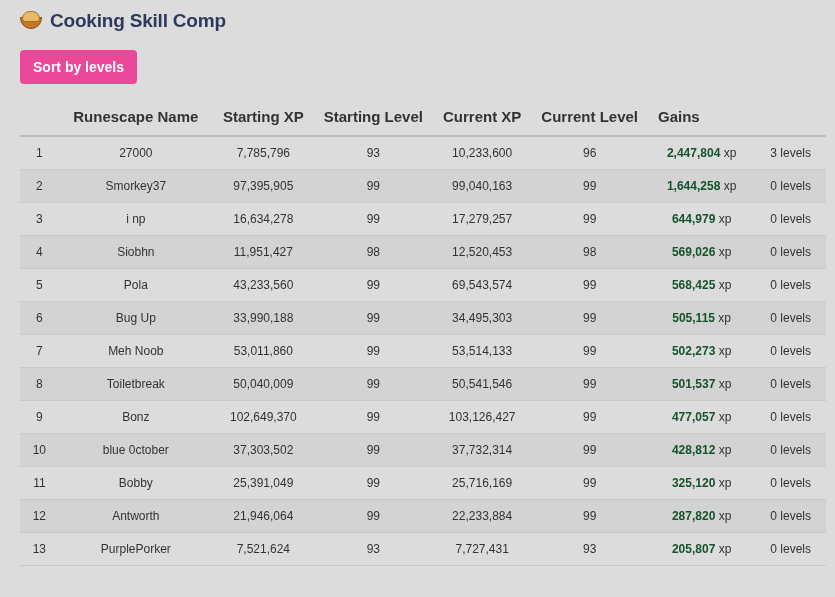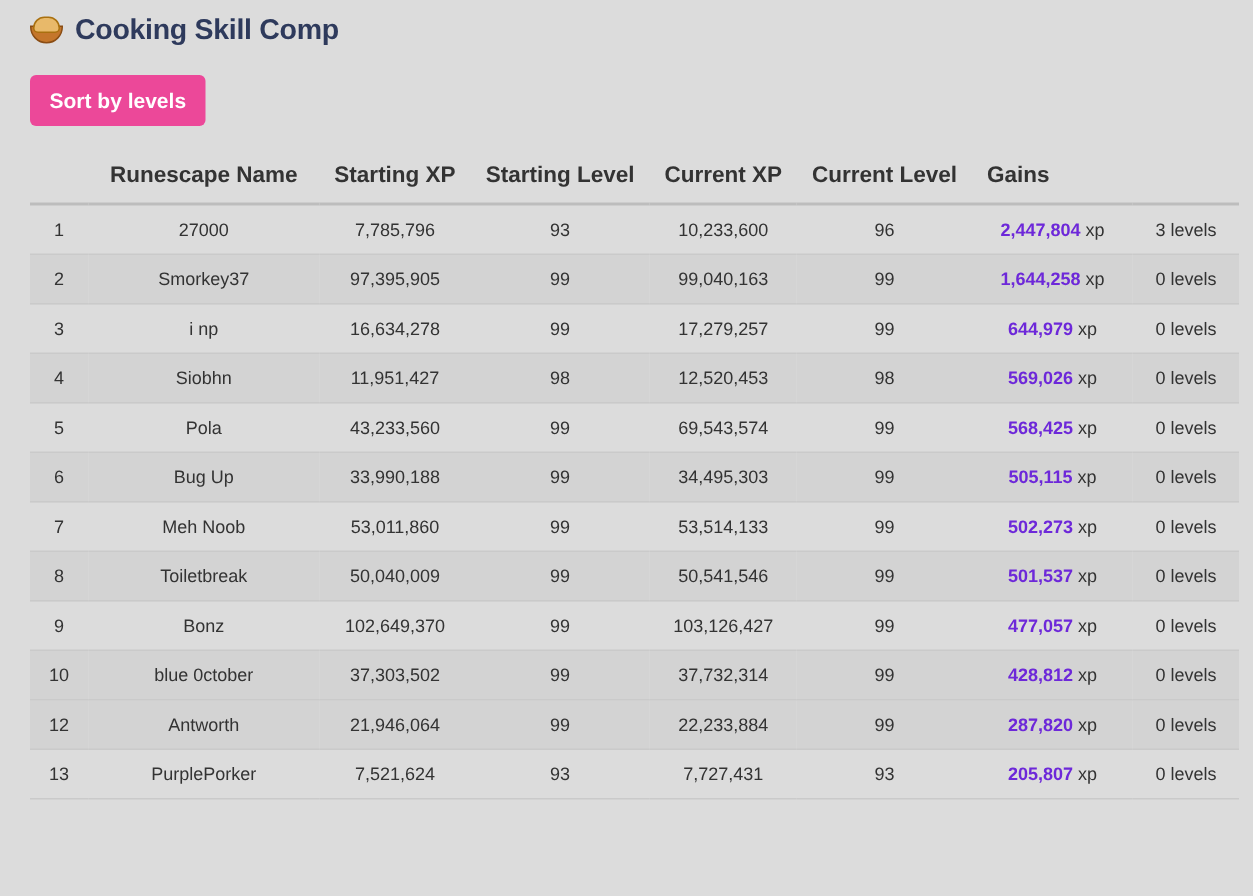"2,447,804" .xp-num { color: #6d28d9 -> #14532d }
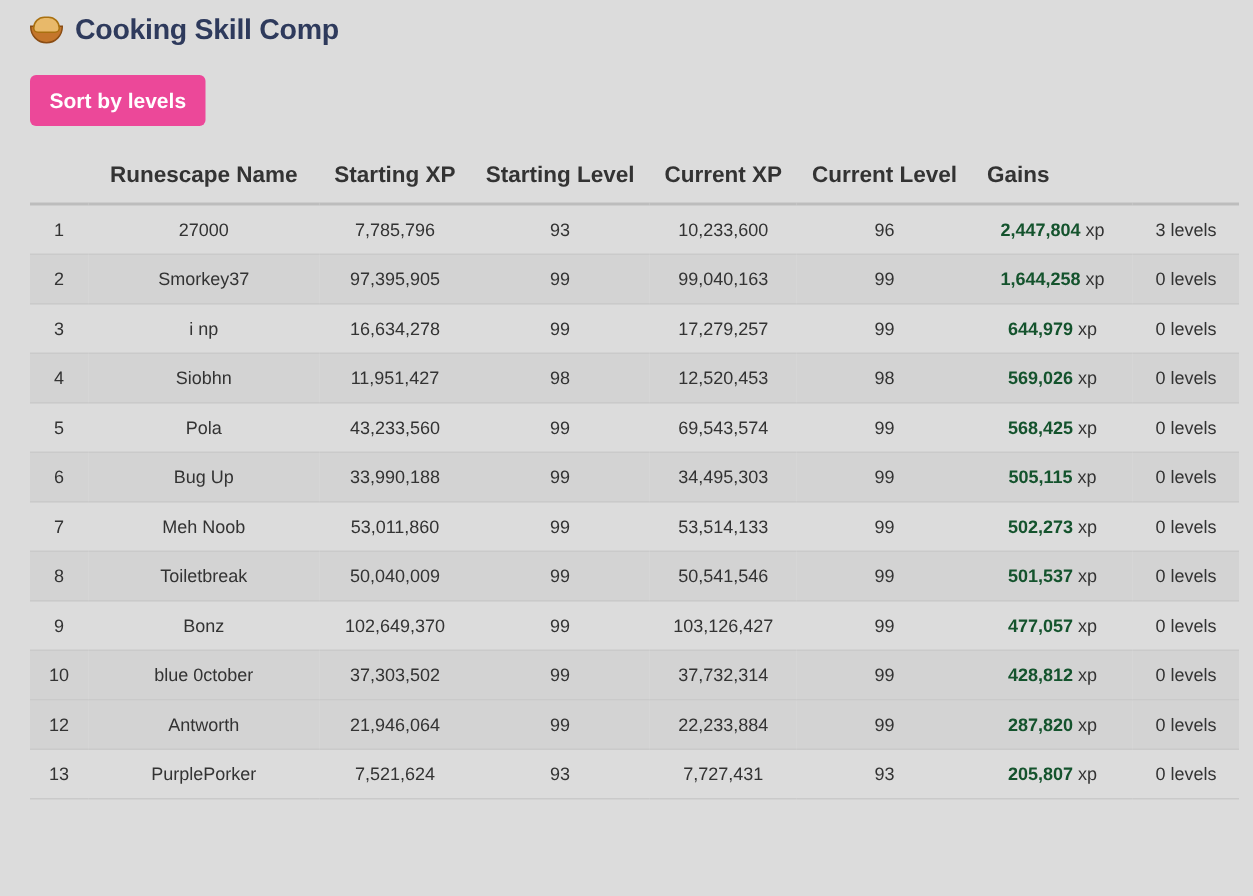"11" tr { html: none -> <tr> <td>11</td> <td>Bobby</td> <td>25,391,049</td> <td>99</td> <td>25,716,169</td> <td>99</td> <td><span>325,120</span> <span>xp</span></td> <td><span>0</span> <span>levels</span></td> </tr> }
